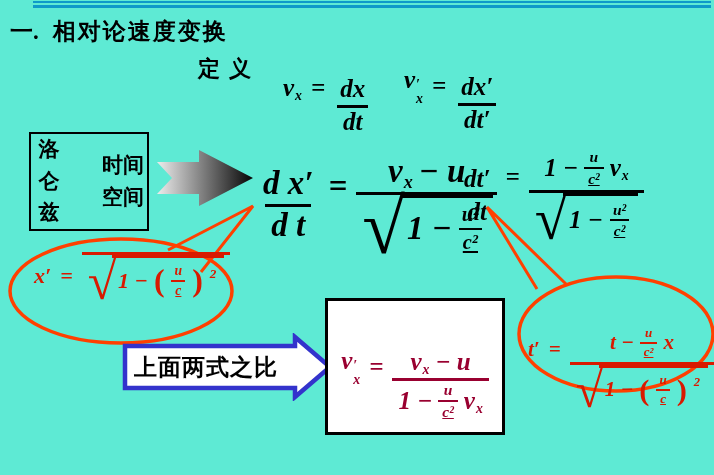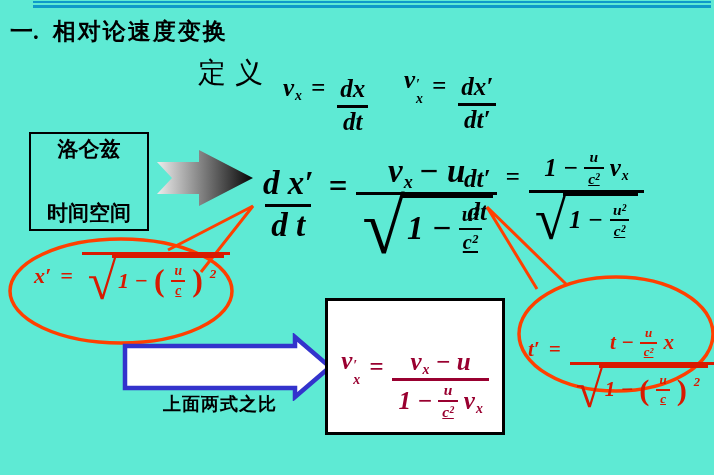"定义" .deflabel { font-size: 28px -> 22px; font-weight: normal -> bold }
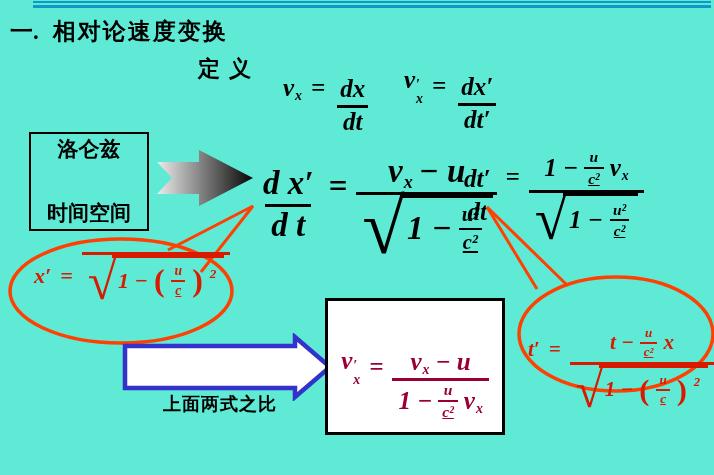"洛仑兹" .lorentz-box { flex-direction: column -> row }
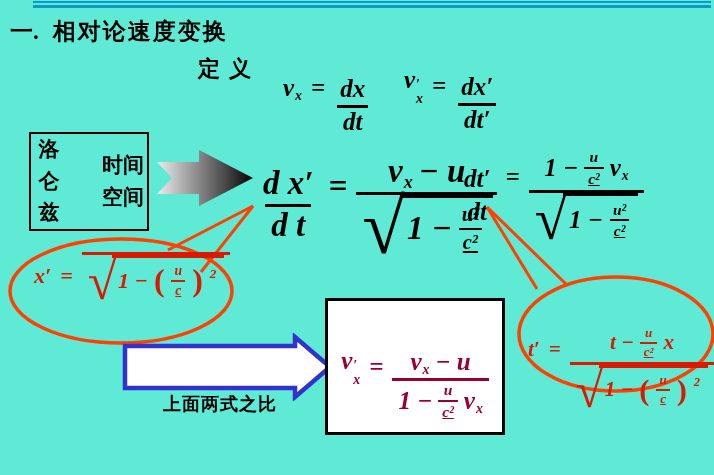"上面两式之比" .ratio-label { font-size: 18px -> 23px; margin-top: 40px -> none; text-align: center -> left }
